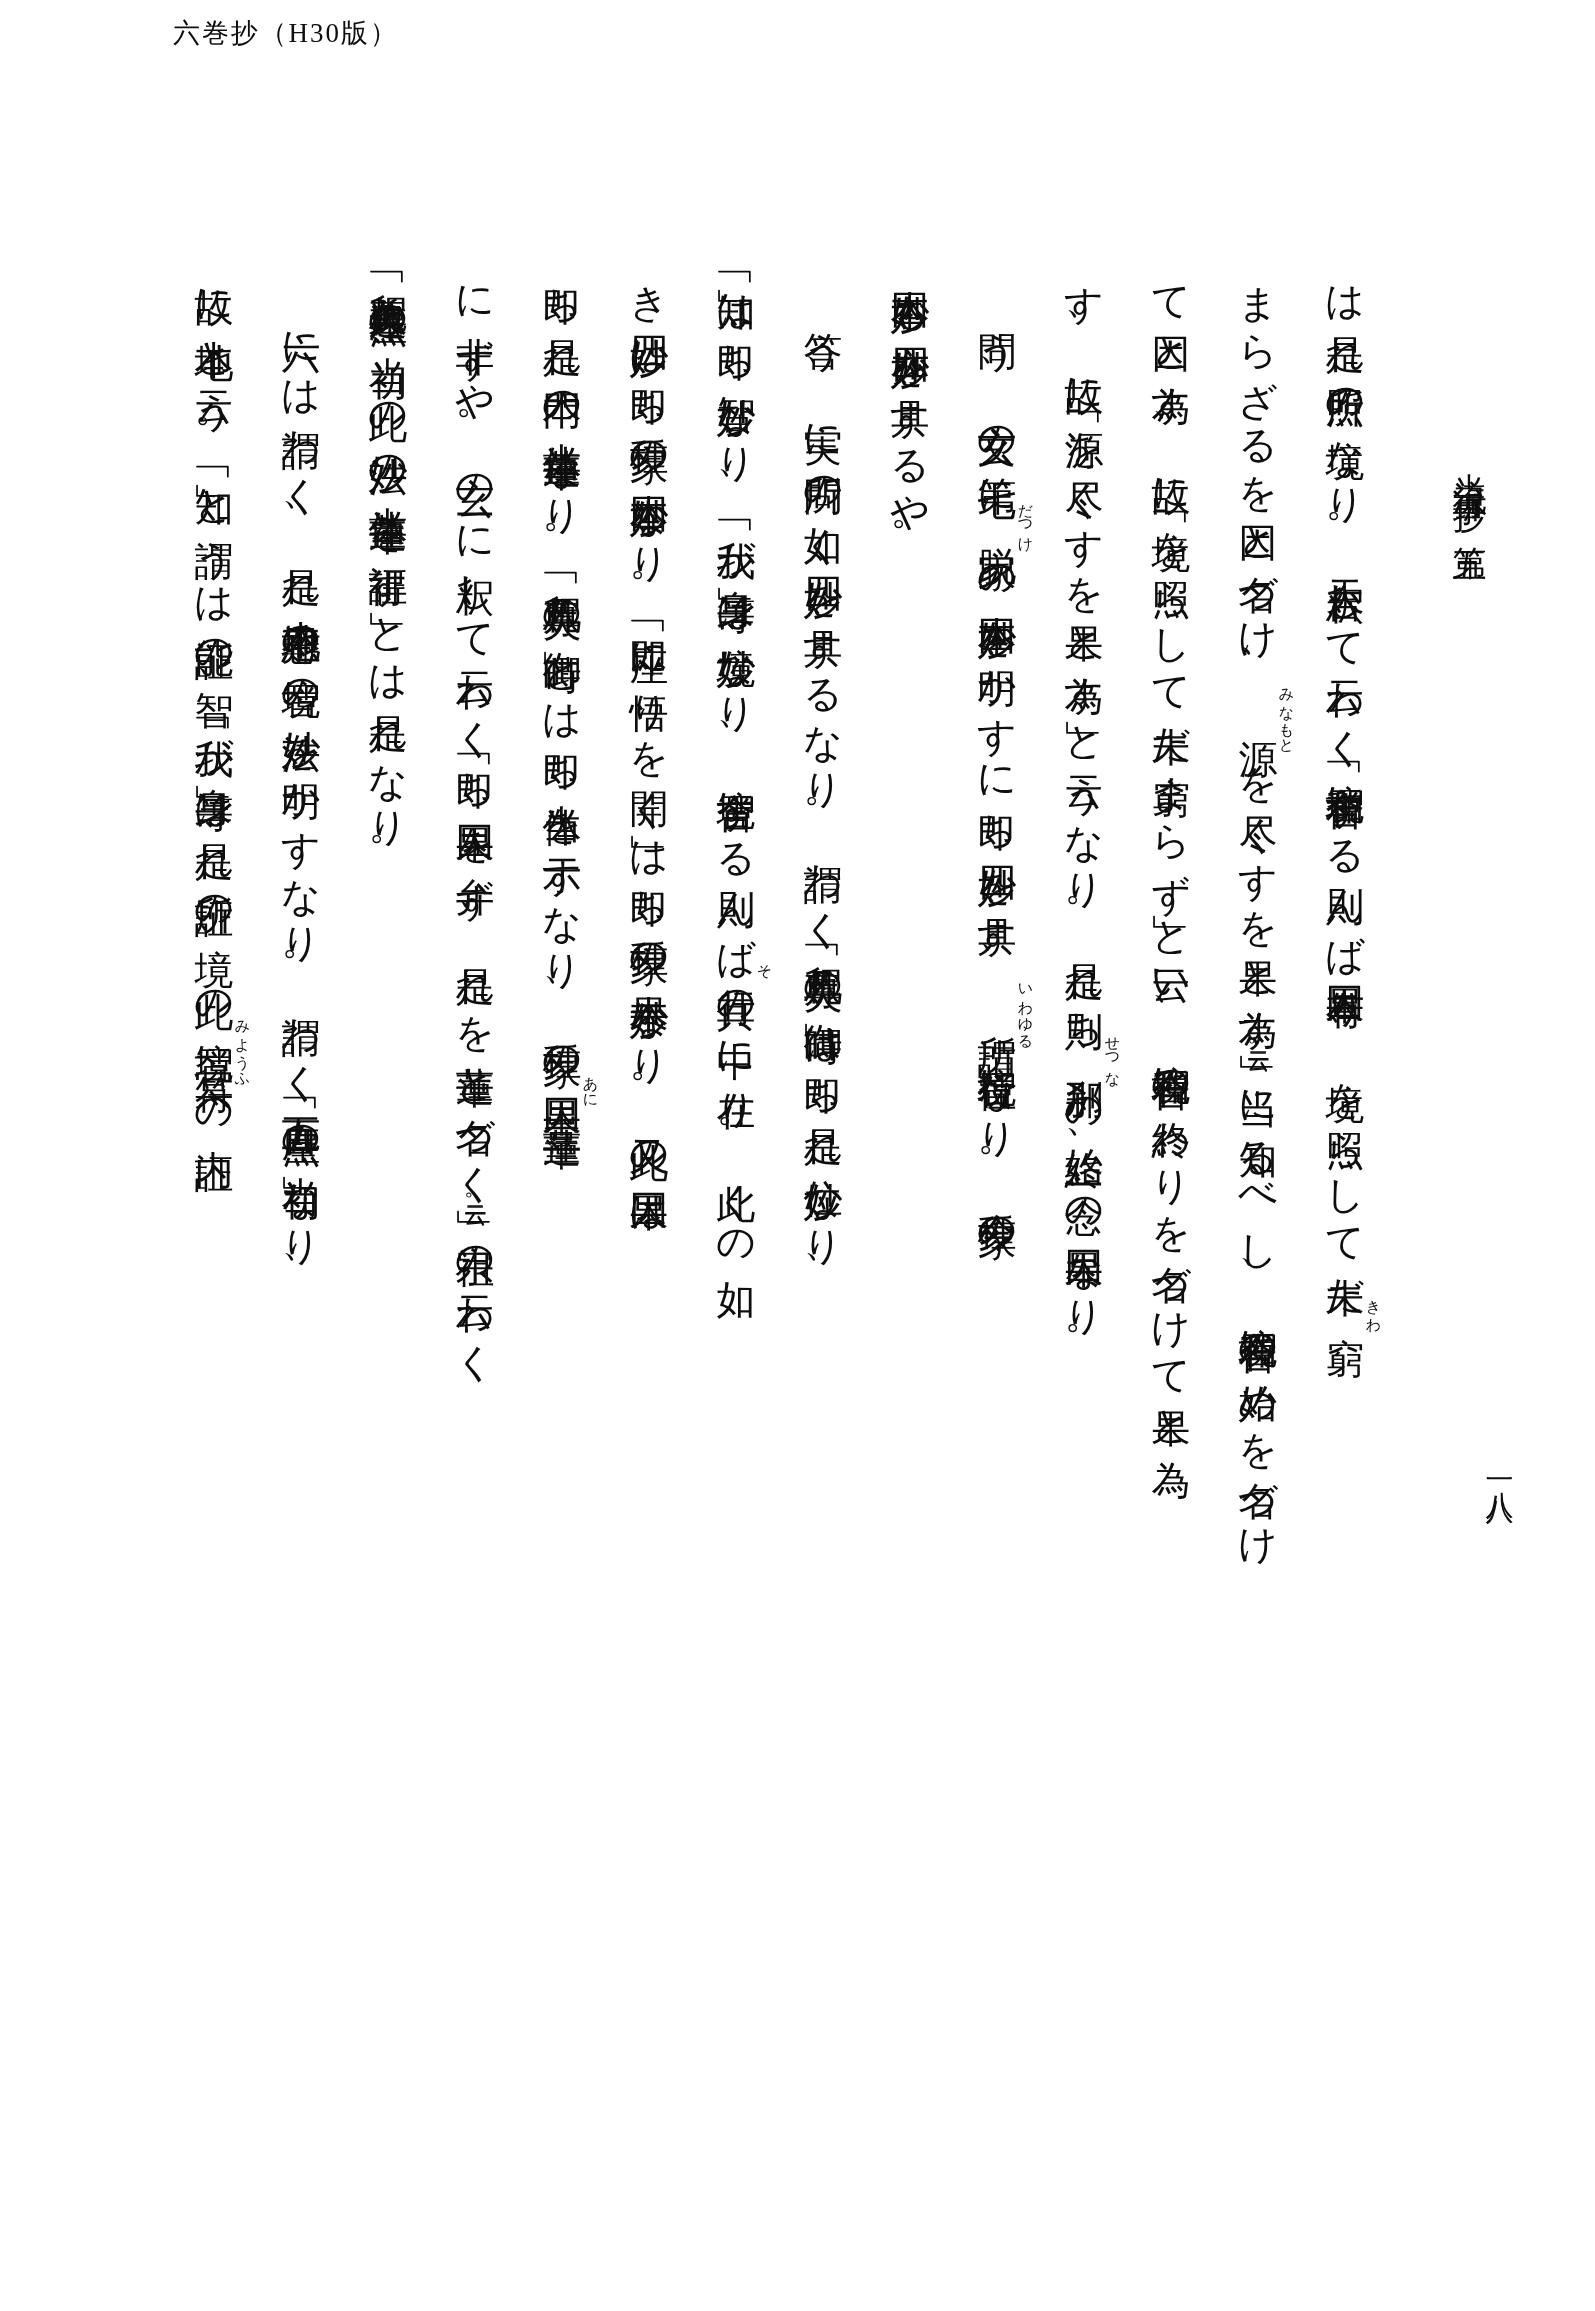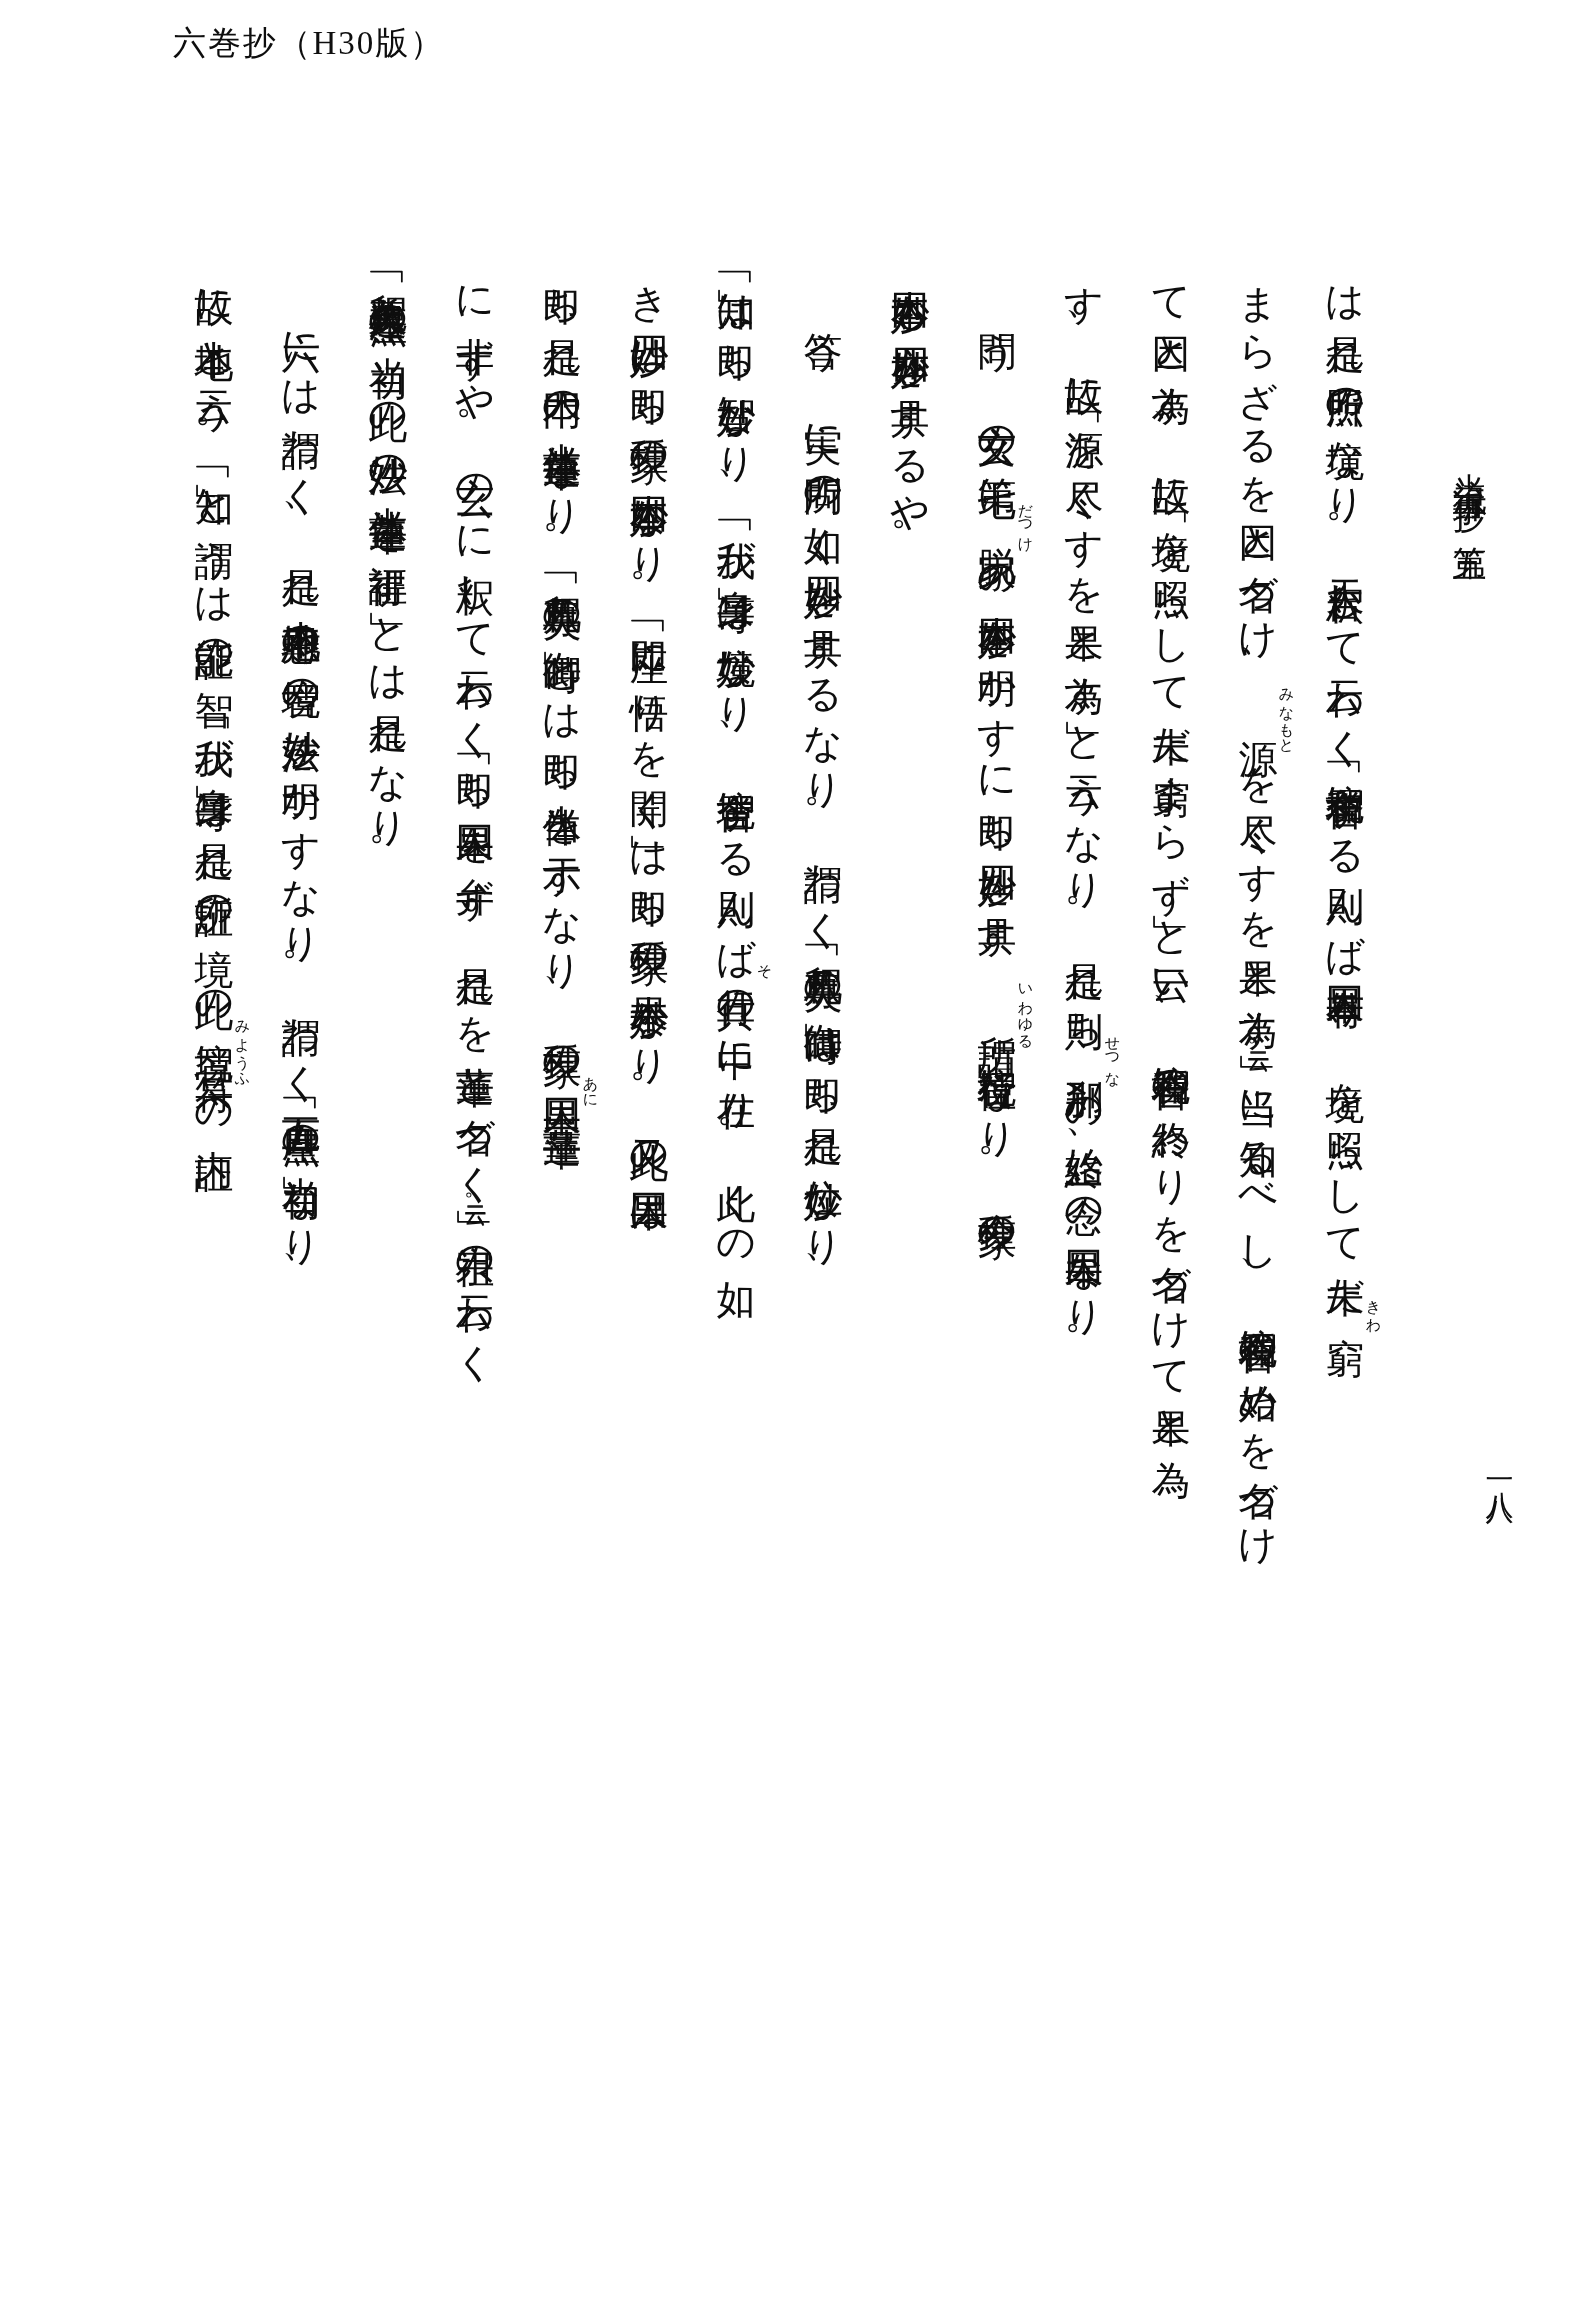"六巻抄（H30版）" .header-left { font-size: 33px -> 27px; top: 21px -> 15px }
